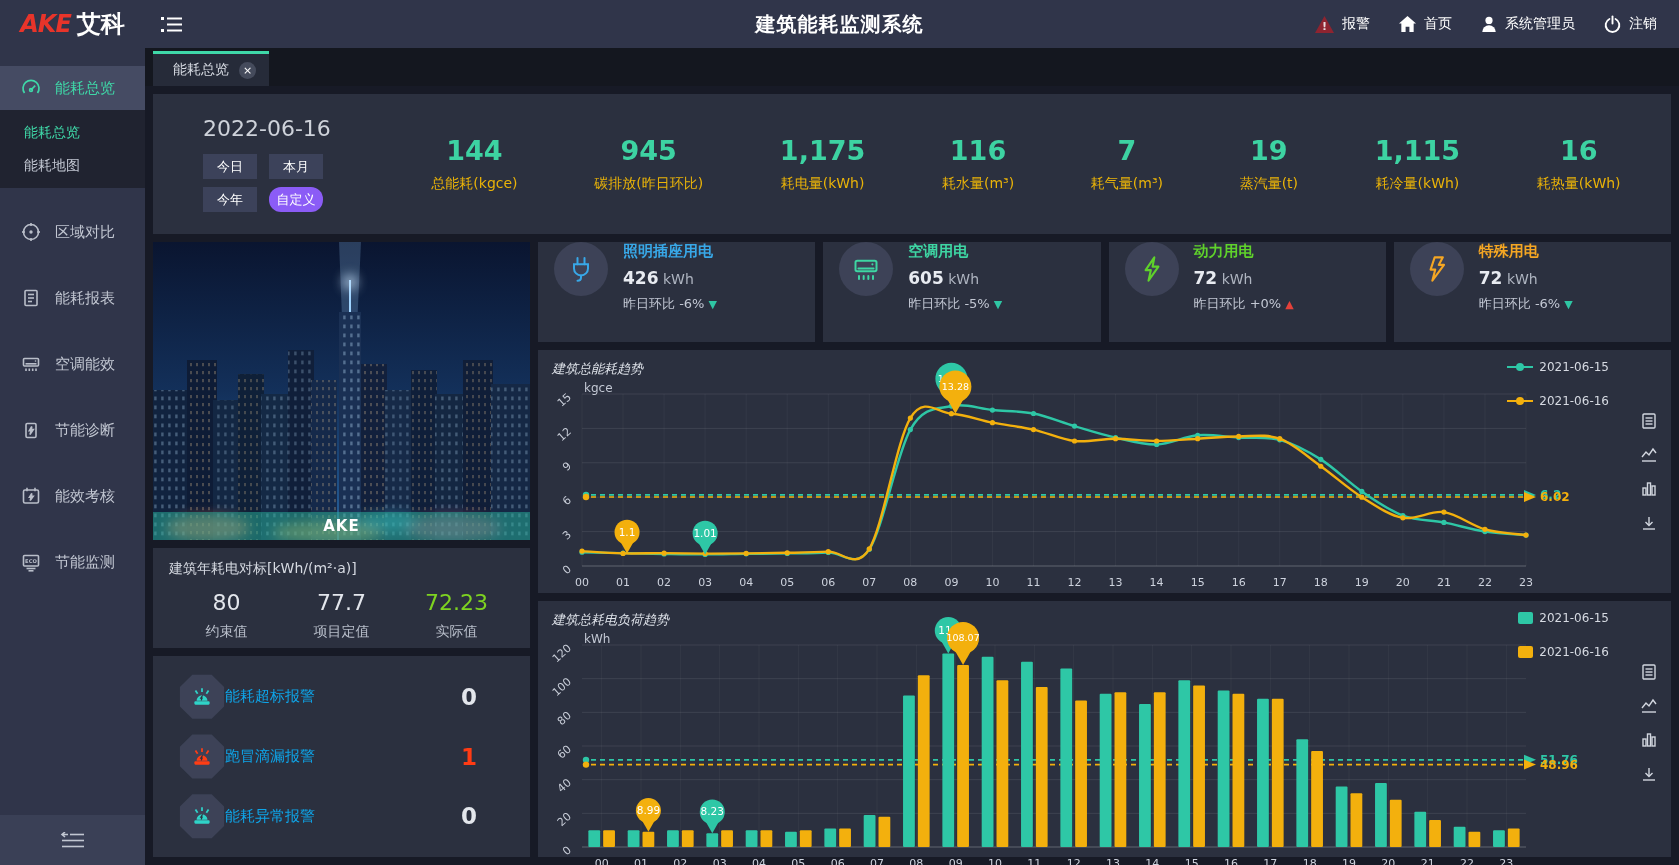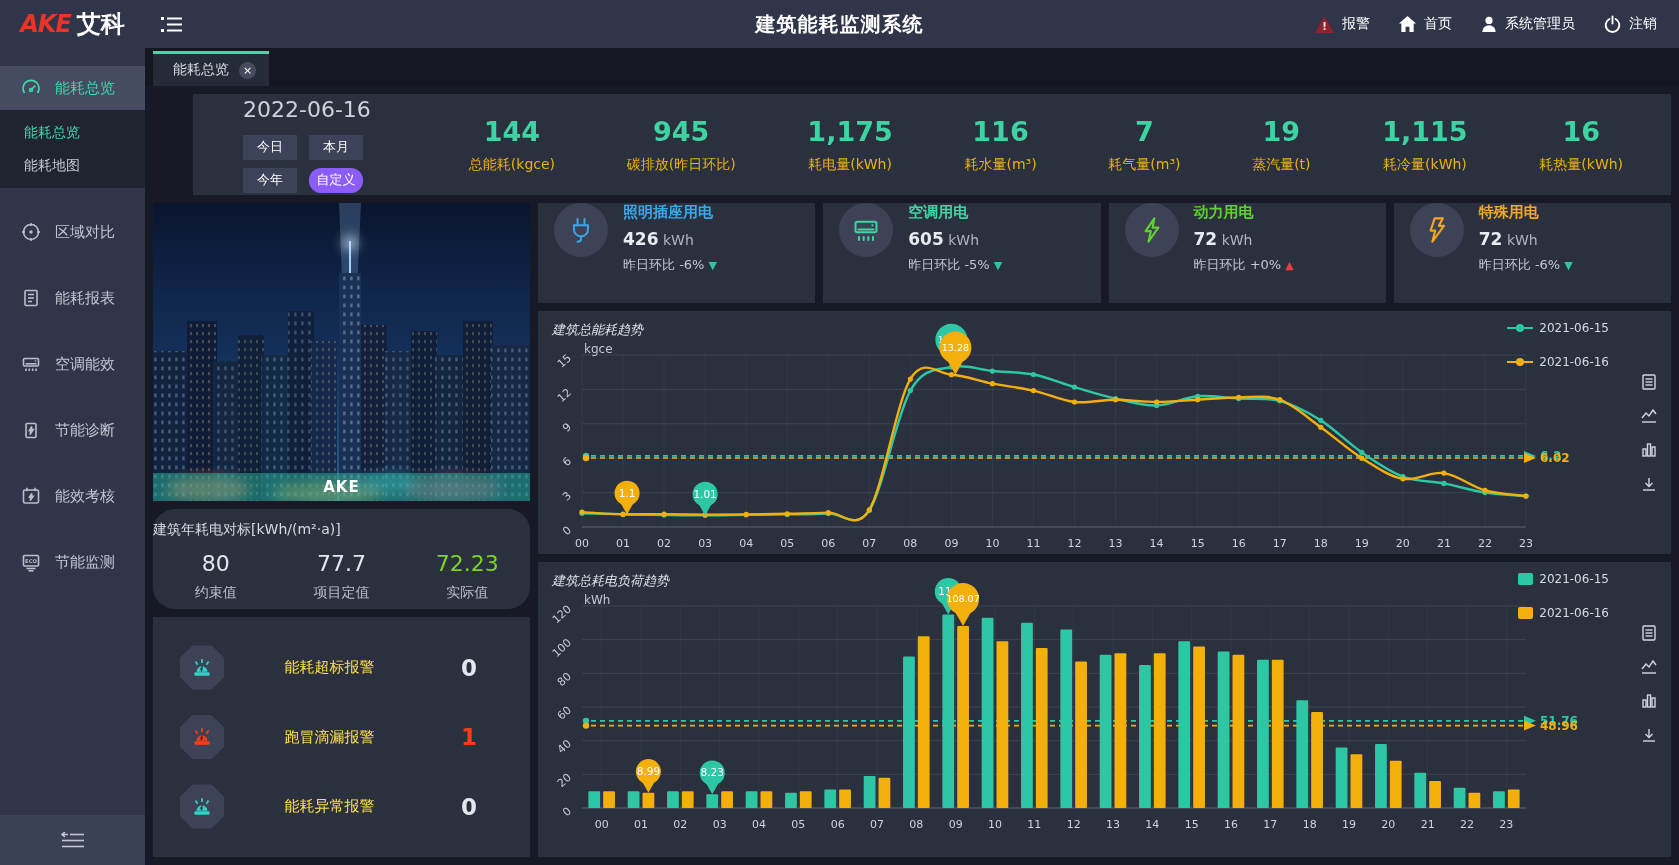"2022-06-16" .header-panel { height: 101px -> 140px; margin-left: 40px -> none }
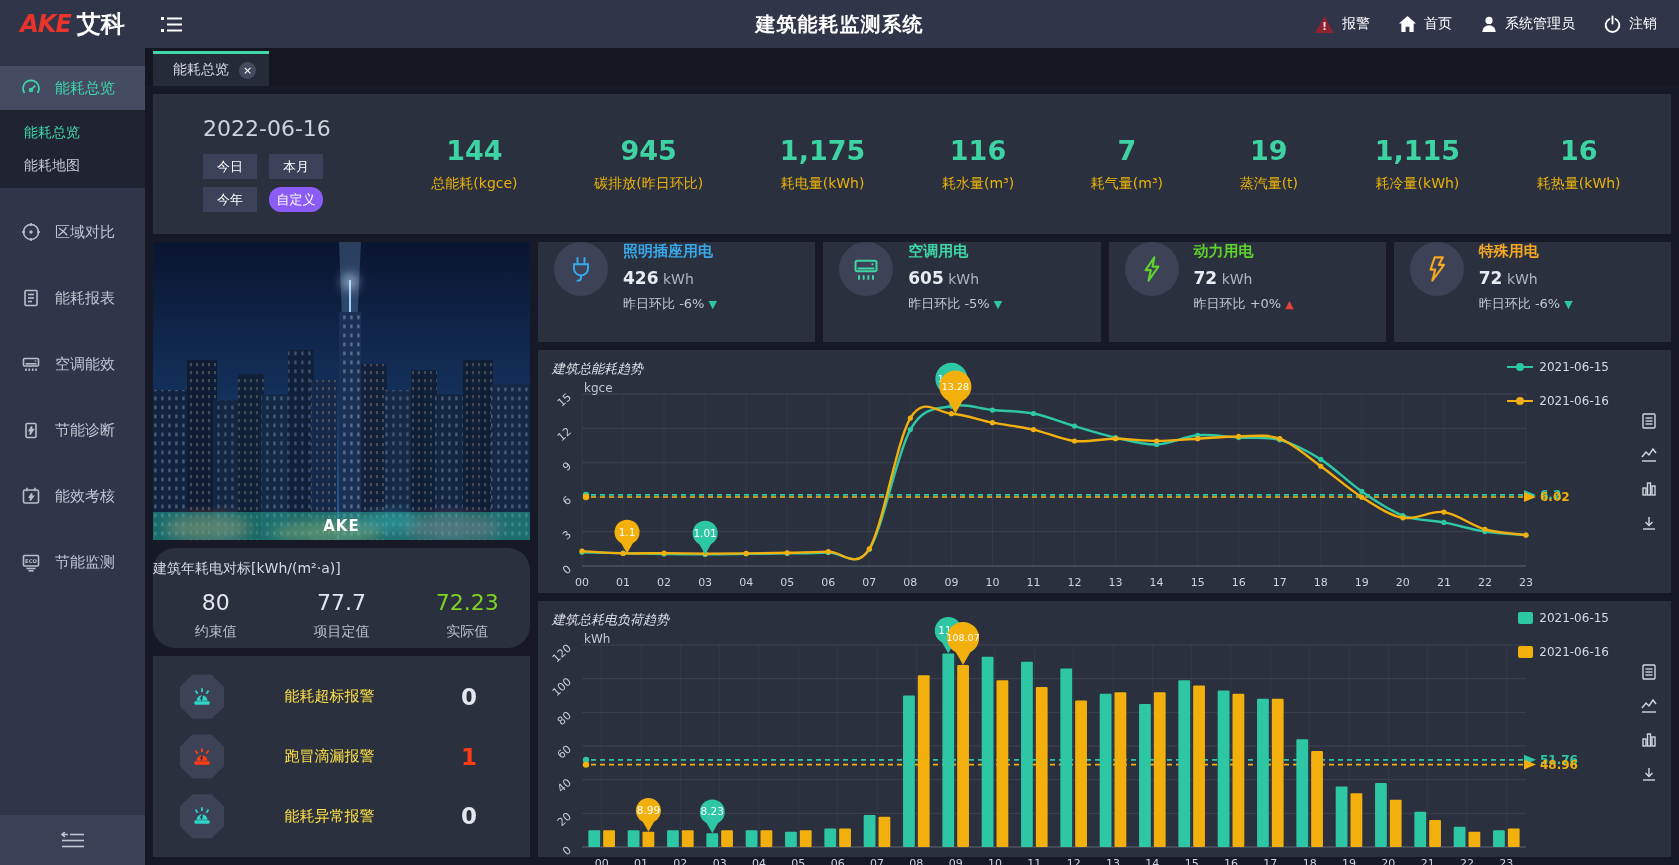"建筑年耗电对标[kWh/(m²·a)]" .benchmark { border-radius: 22px -> none; padding: 12px 0 -> 12px 16px }
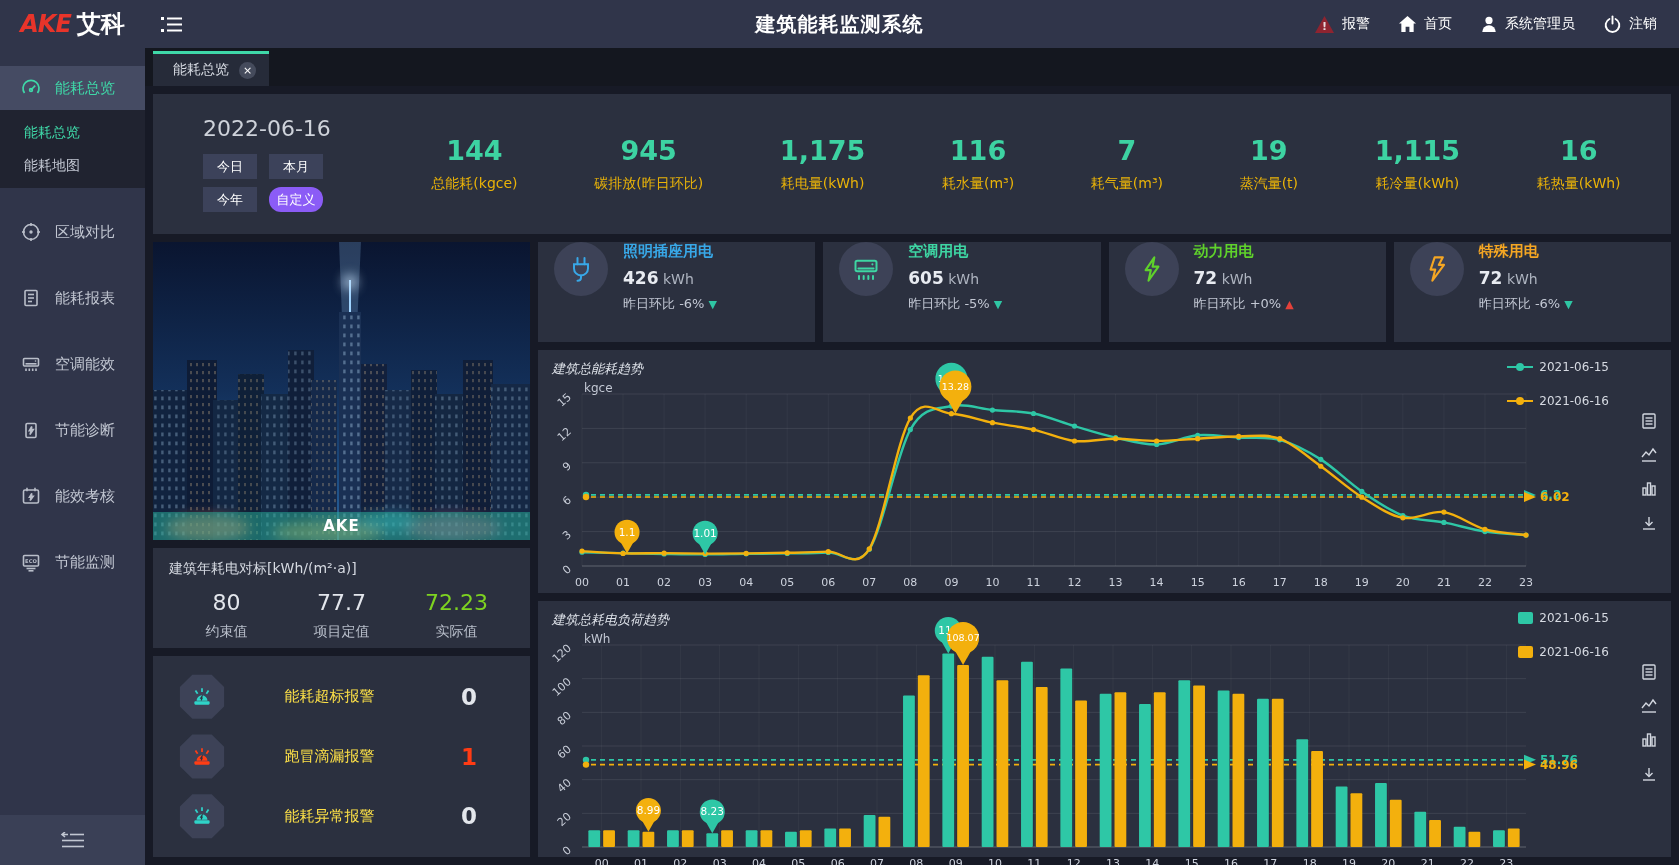"能耗超标报警" .alarm-label { color: #fde047 -> #0ea5e9; text-align: center -> none }
